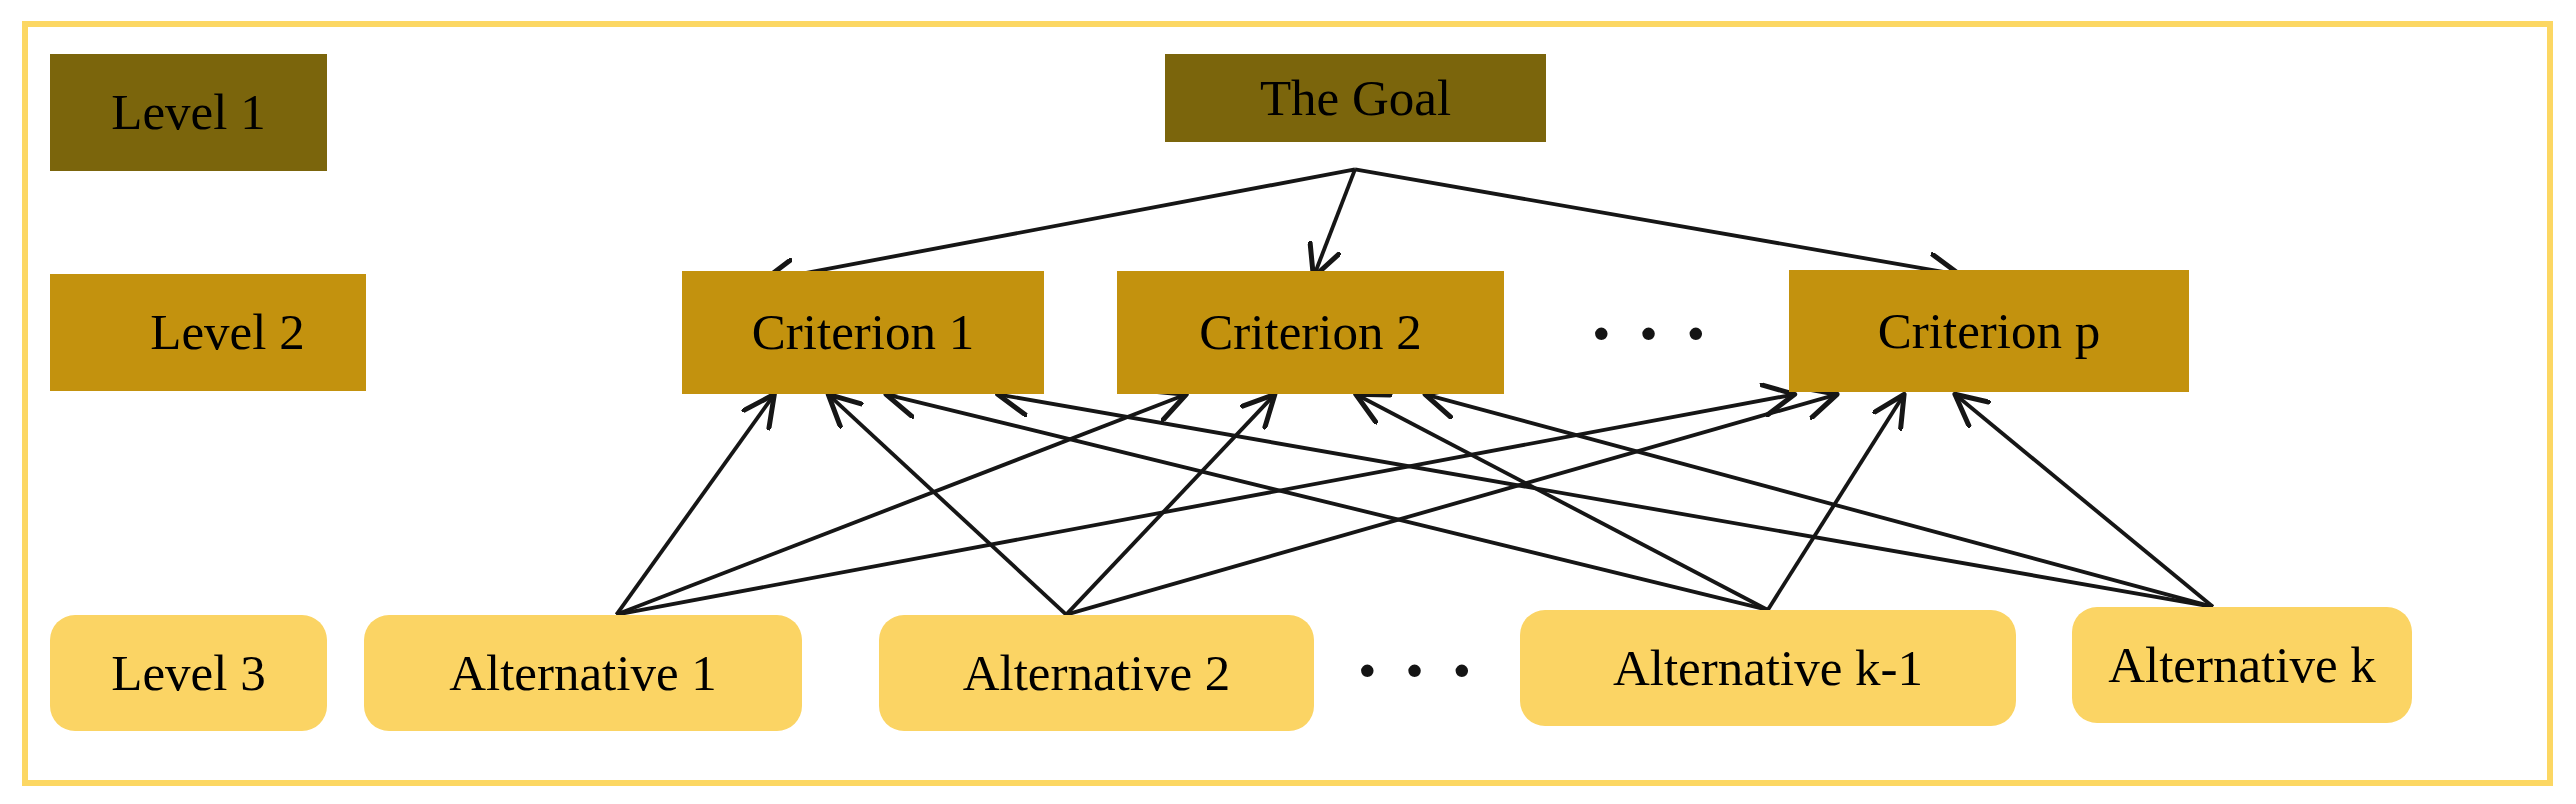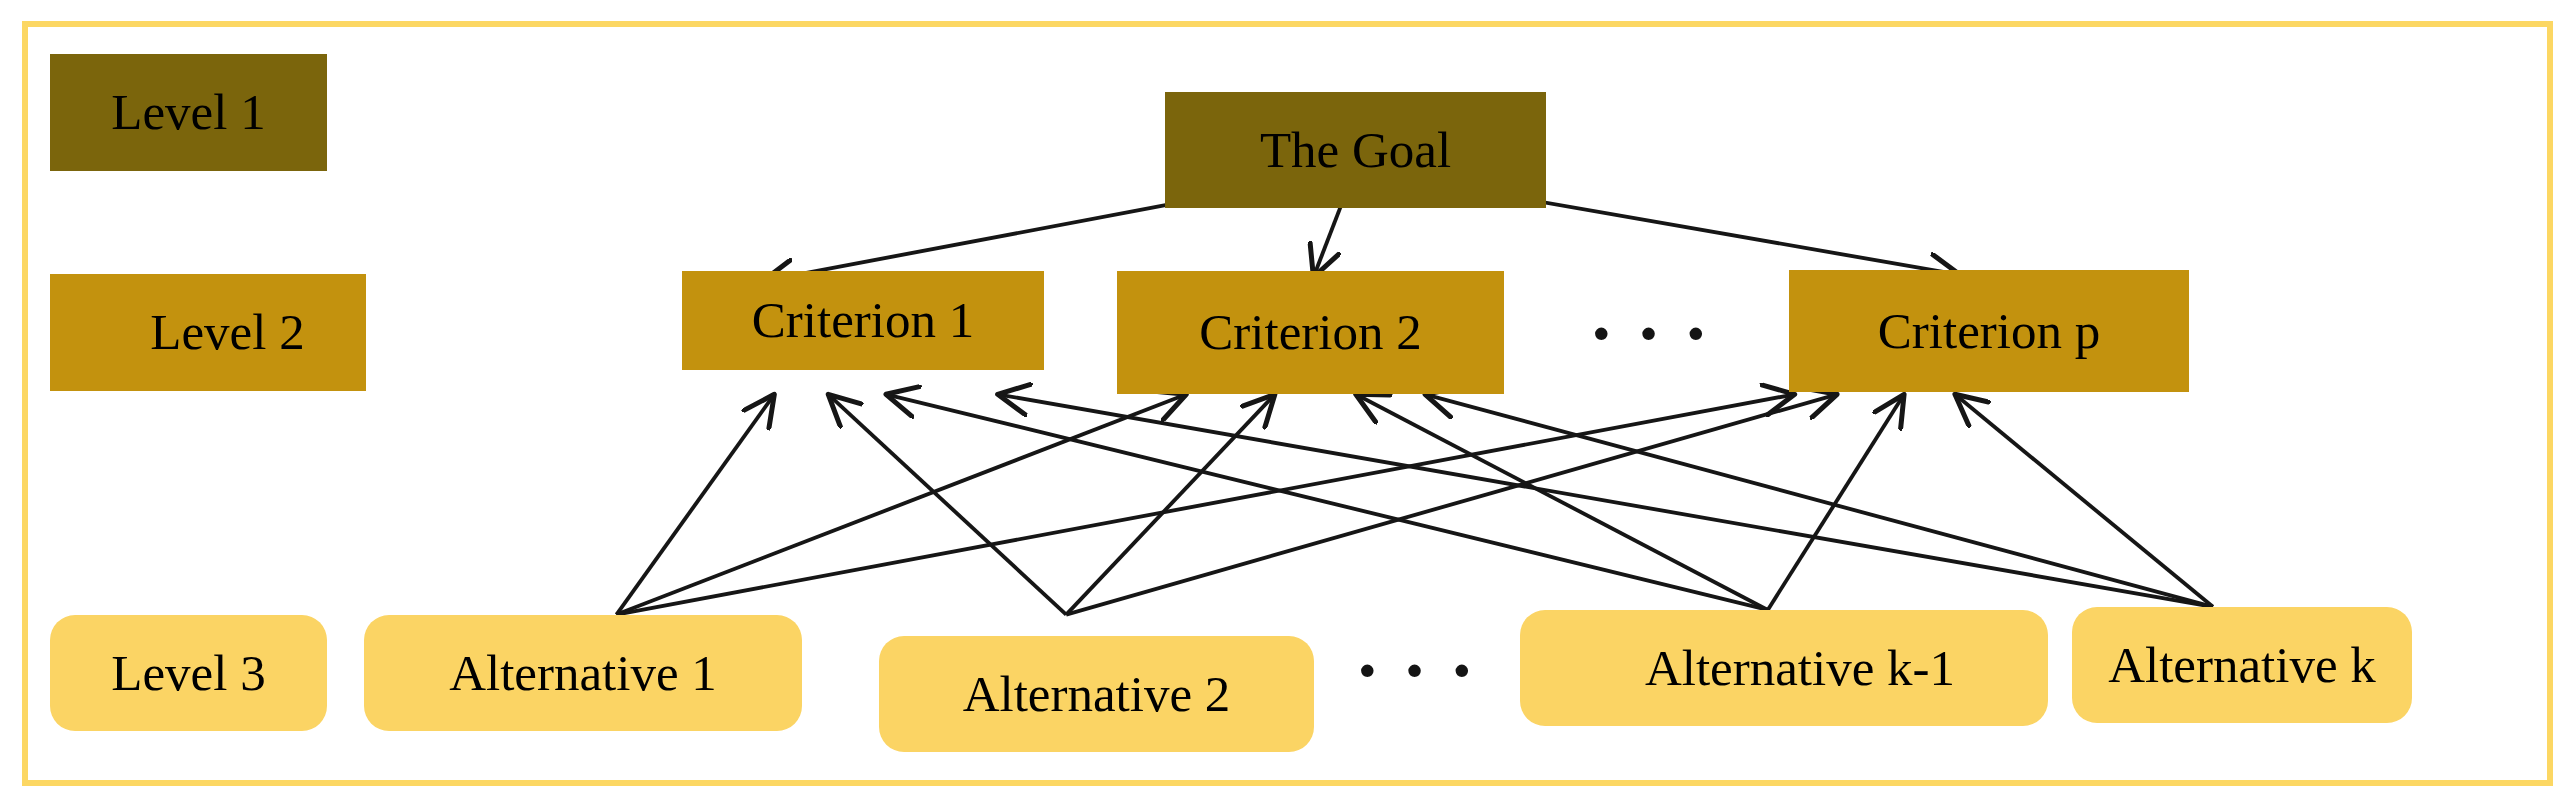"The Goal" div.node { height: 116px -> 88px; margin-top: 38px -> none }
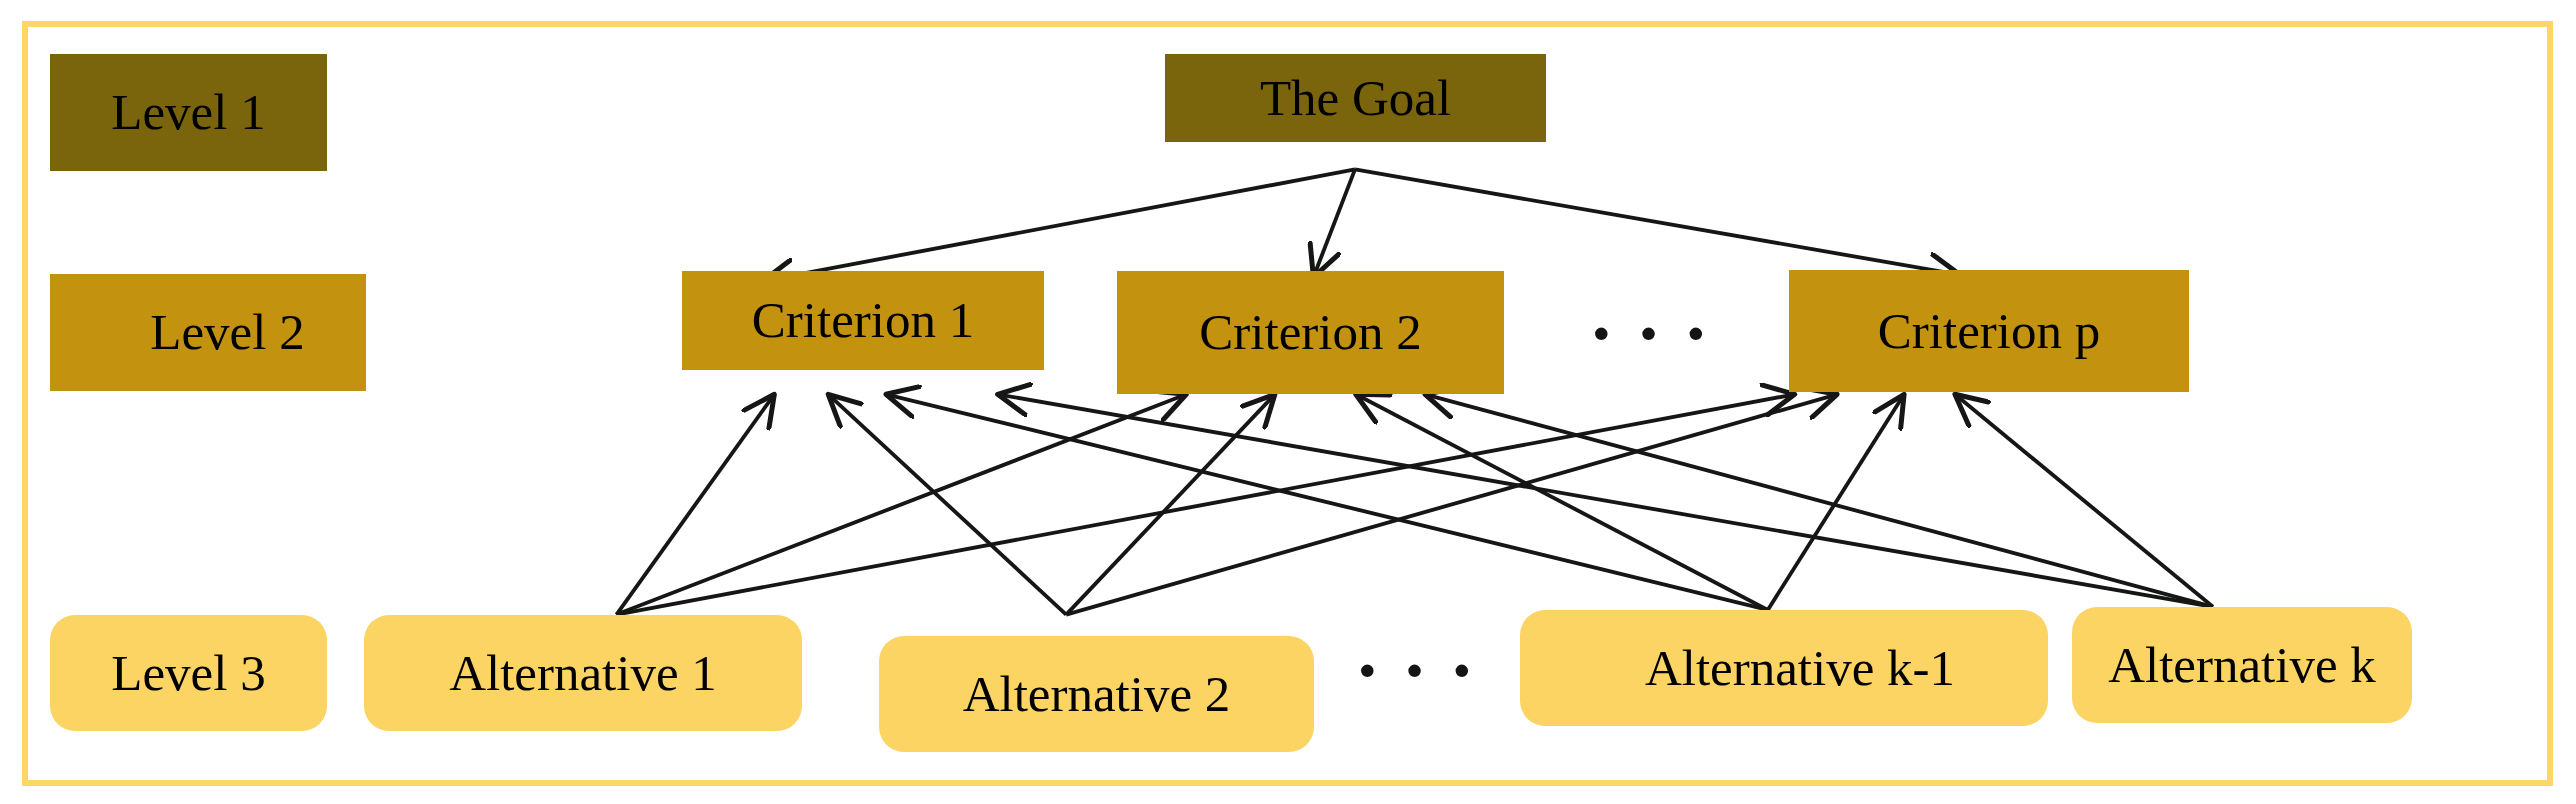"Criterion 1" div.node { height: 99px -> 123px }
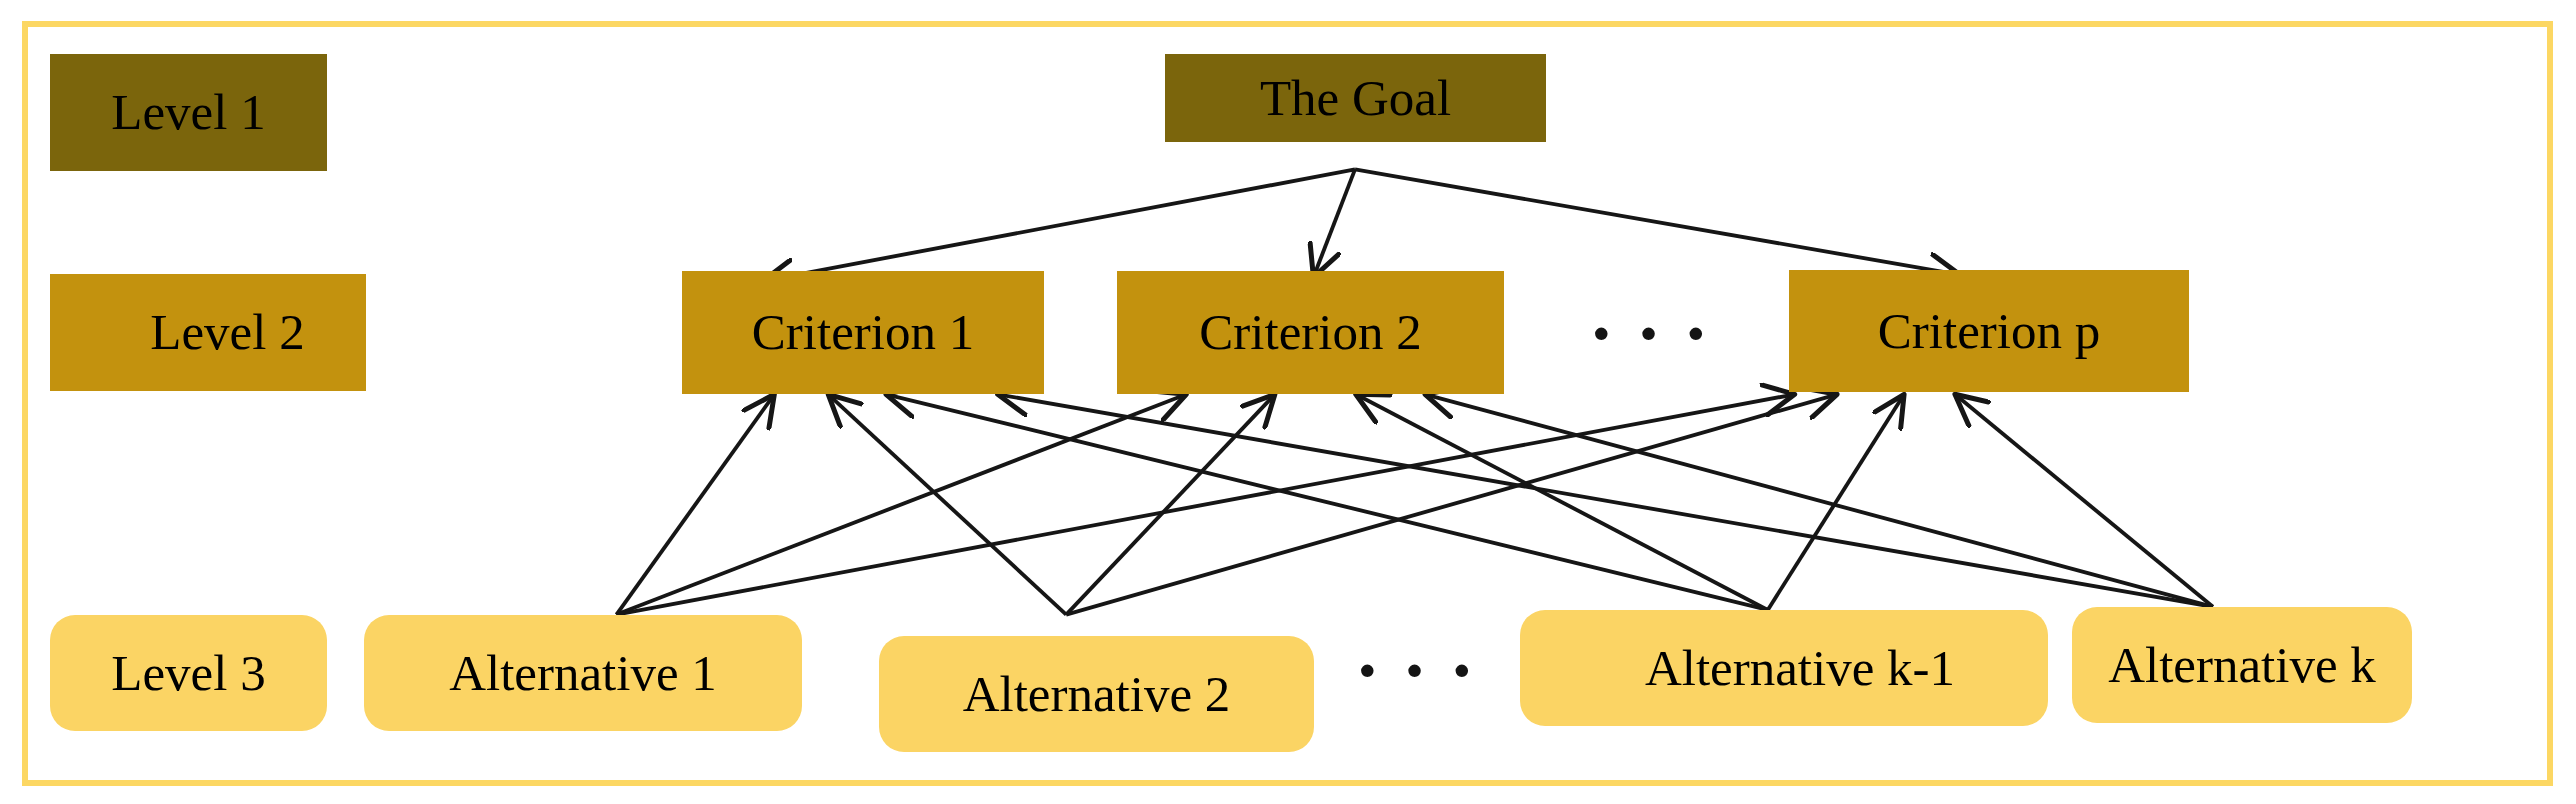"Alternative 2" div.node { margin-top: 21px -> none }
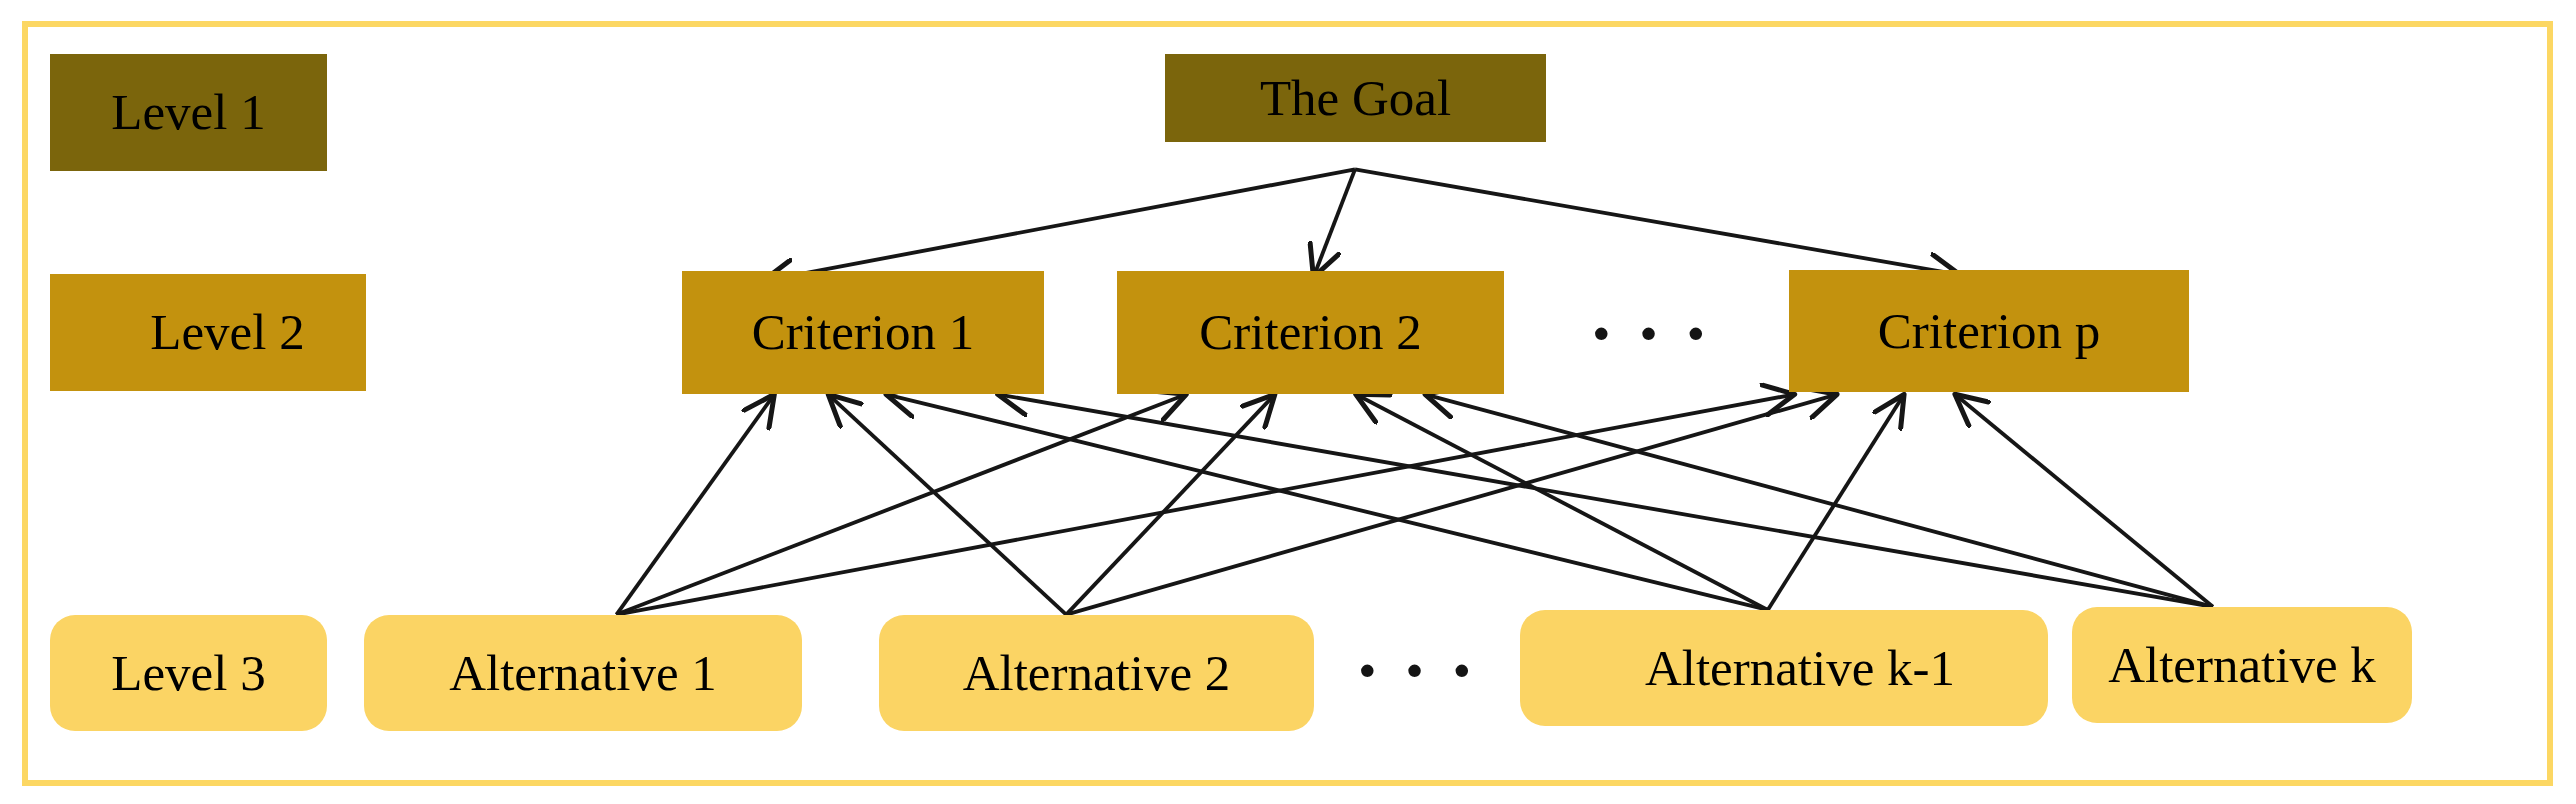"Alternative k-1" div.node { padding-left: 32px -> none }
